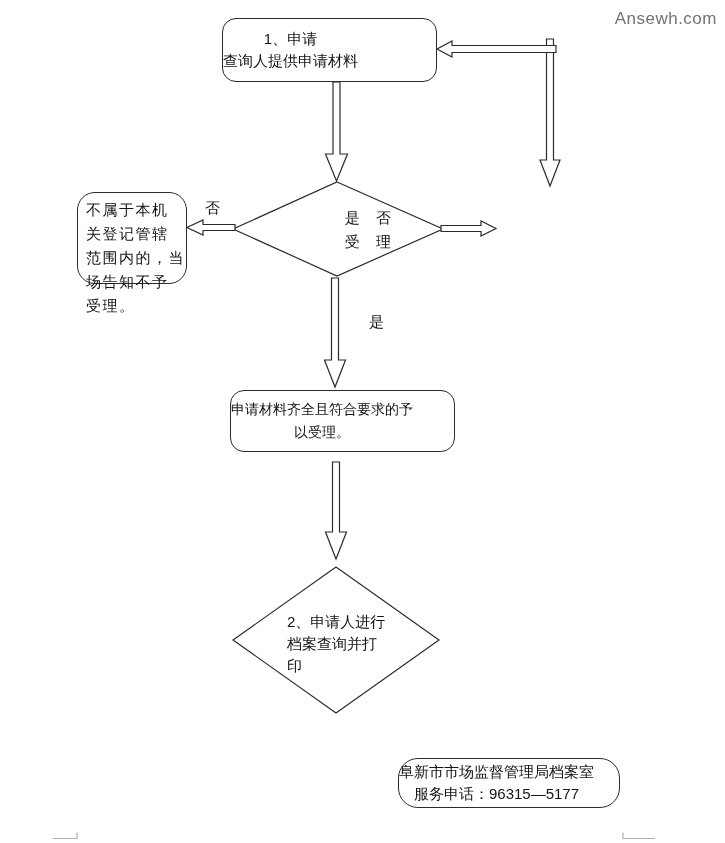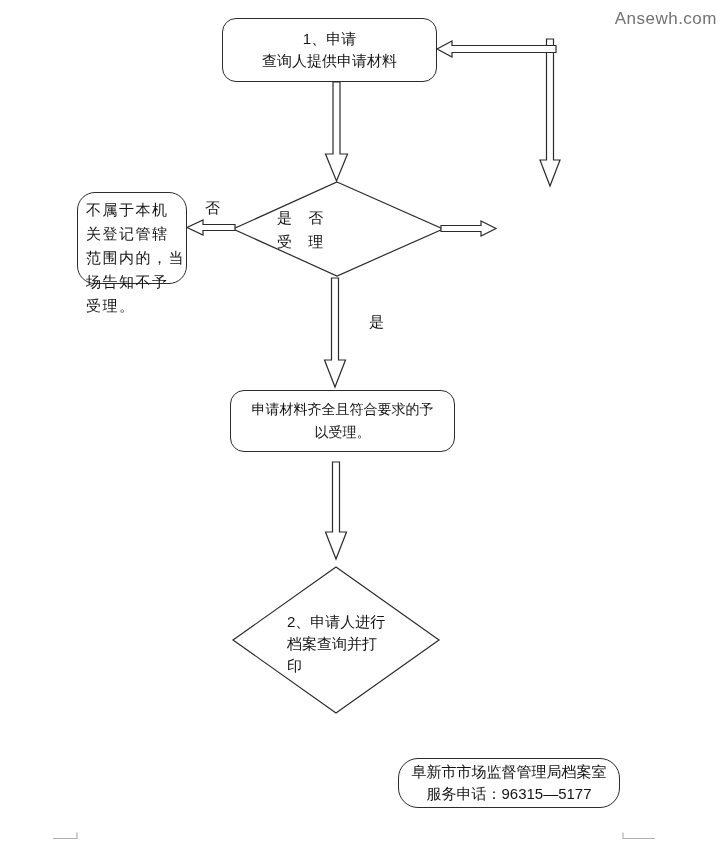"1、申请" .center-box { justify-content: center -> none }
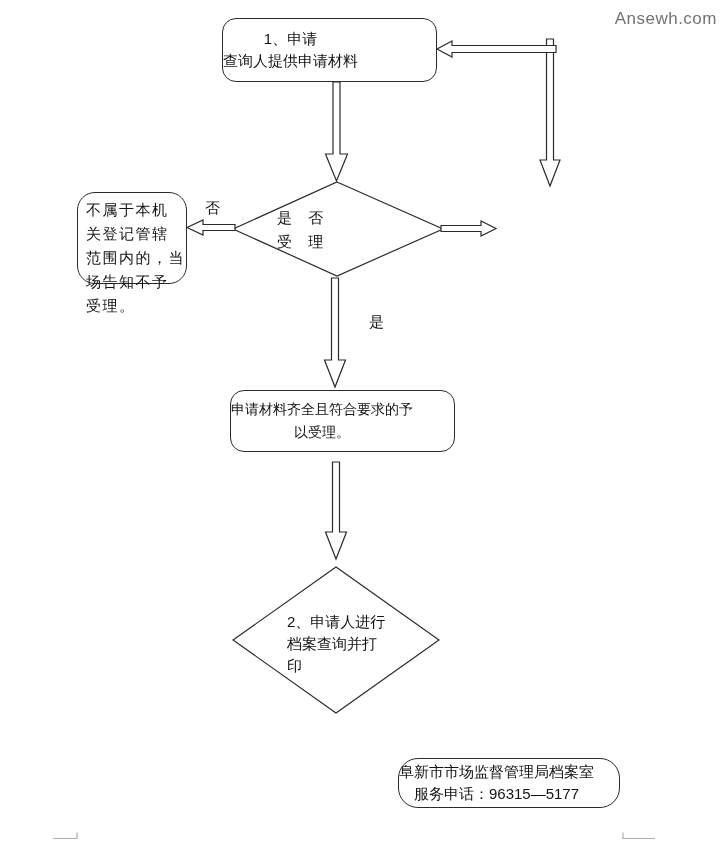"是 否" #decision1-text { text-align: left -> right }
